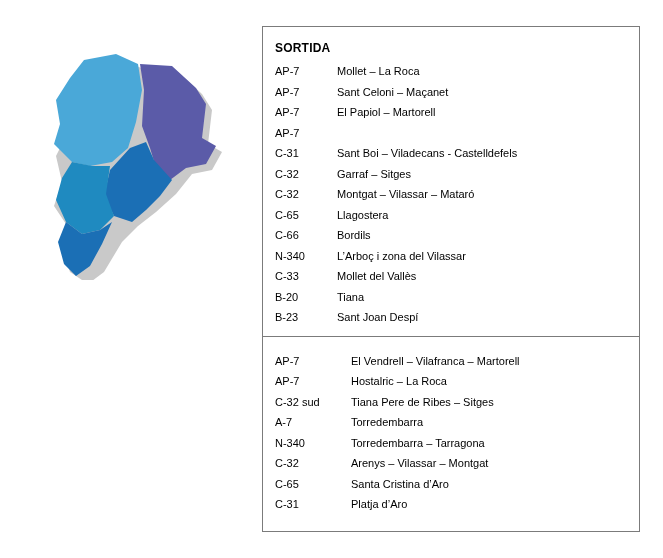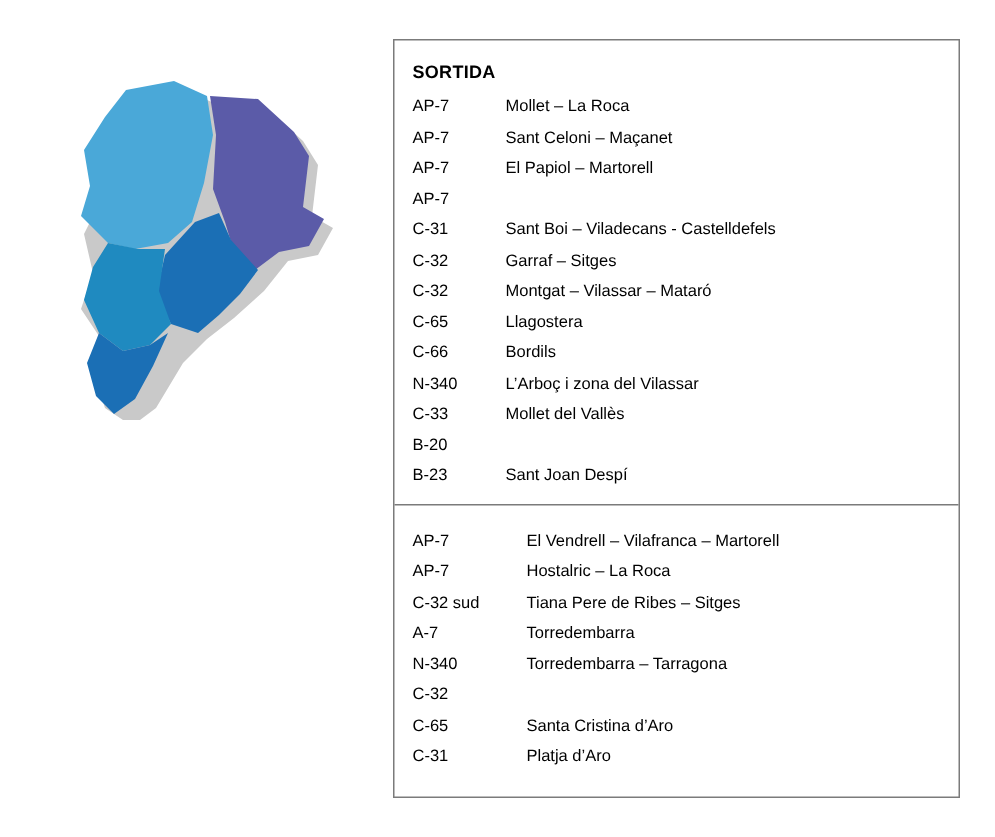"Tiana" span.place { html: none -> <span>Tiana</span> }
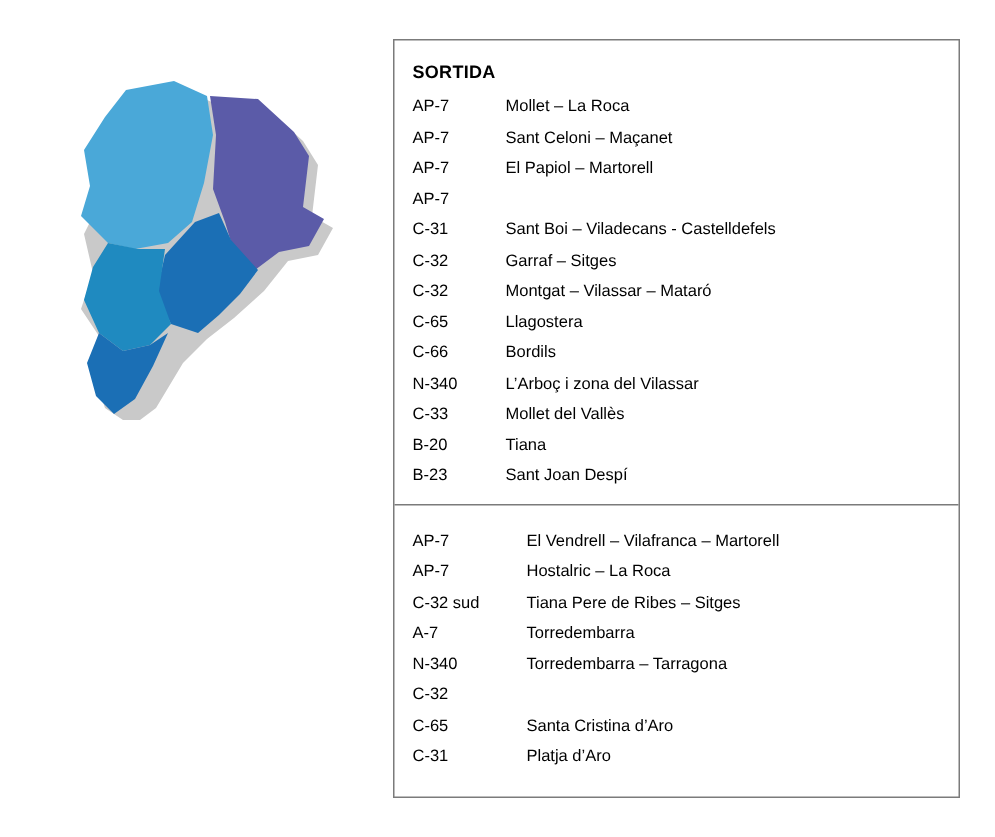"Arenys – Vilassar – Montgat" span.place { html: none -> <span>Arenys – Vilassar – Montgat</span> }
